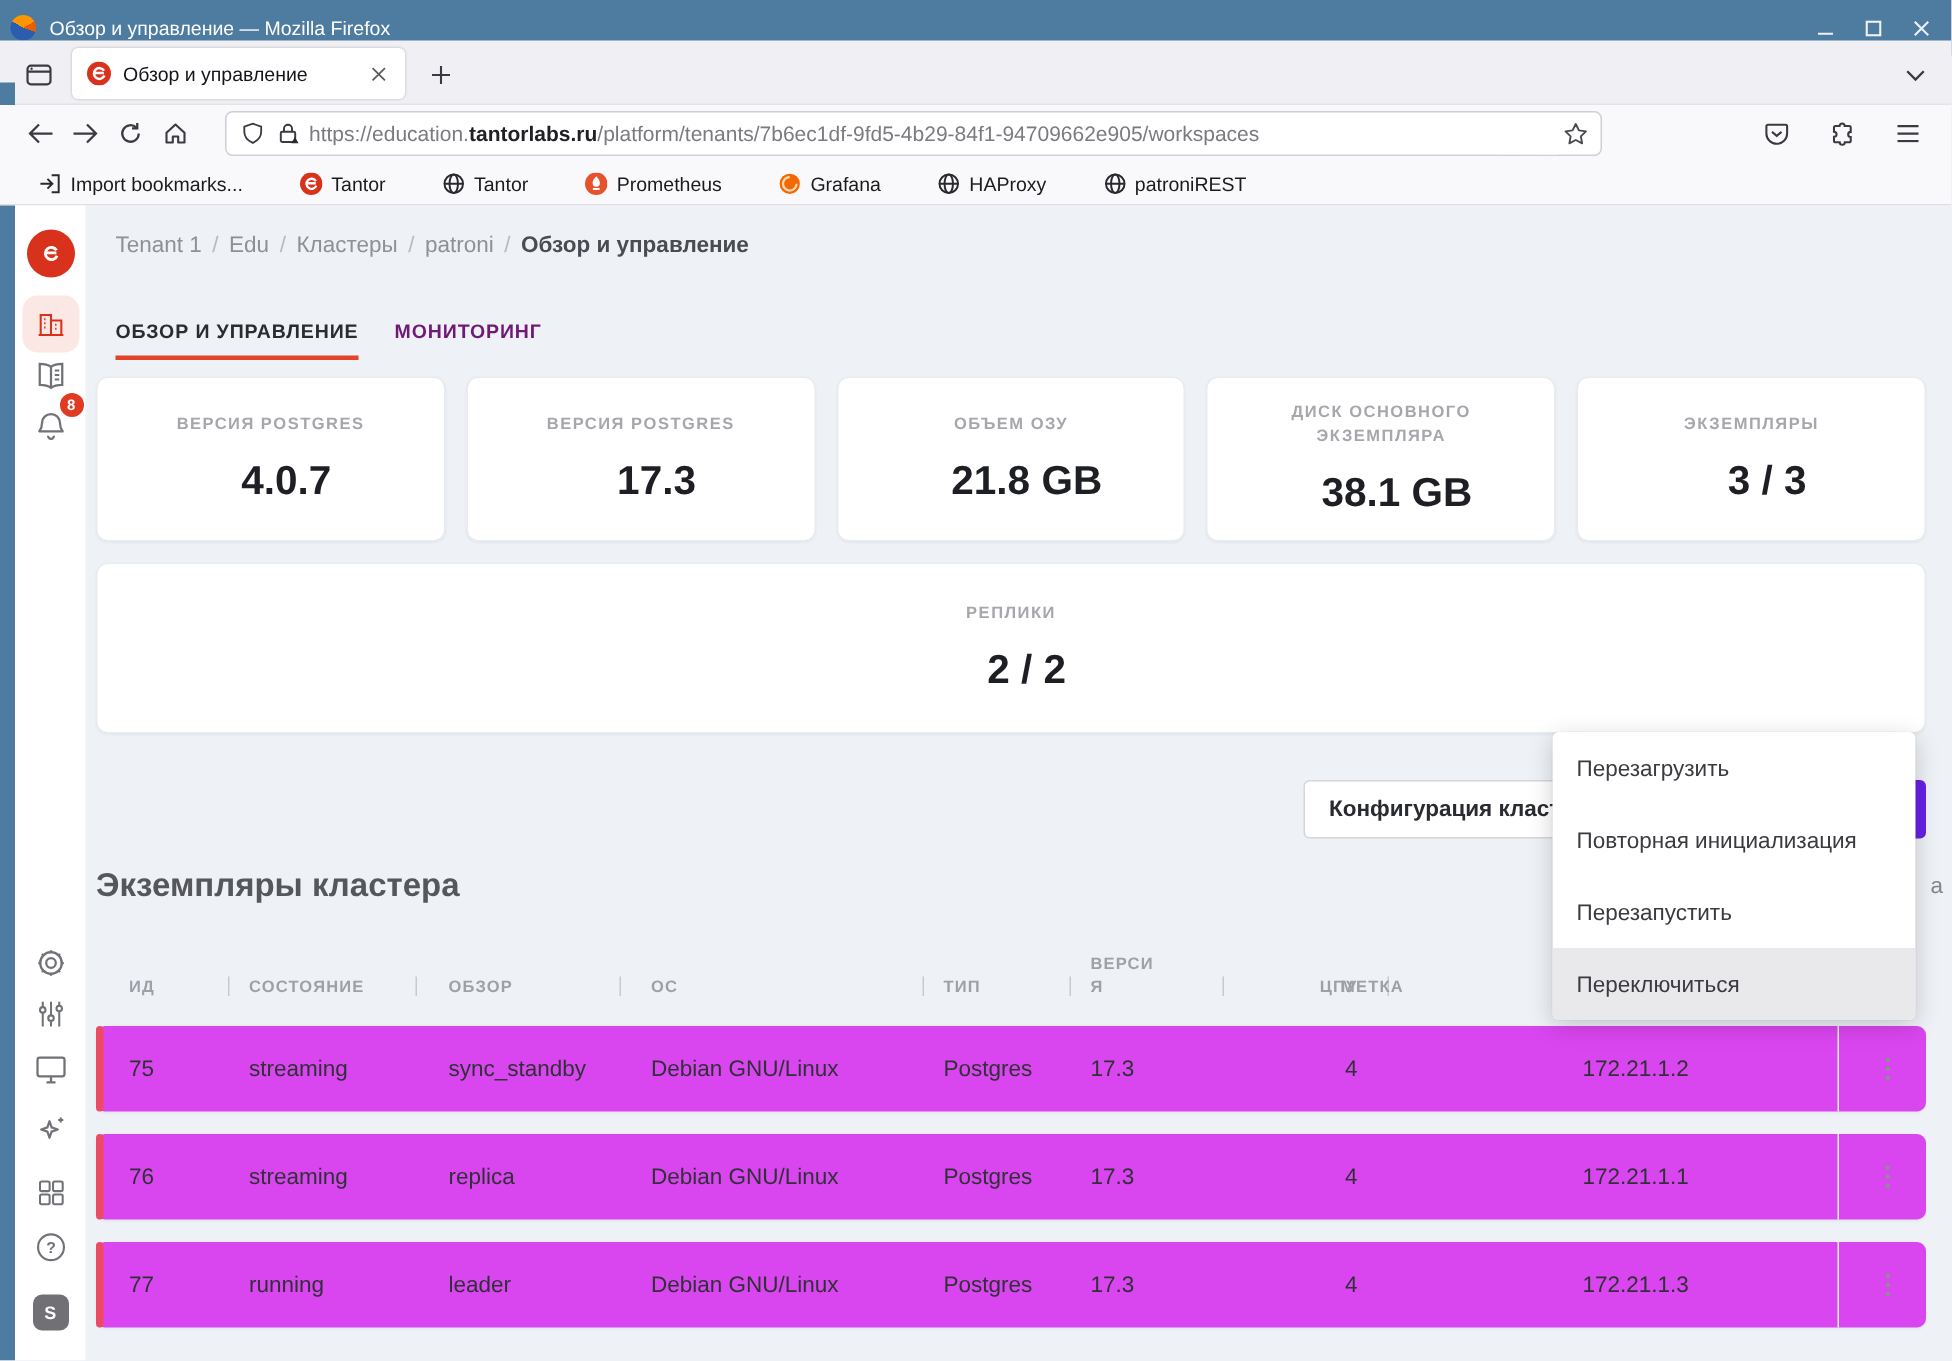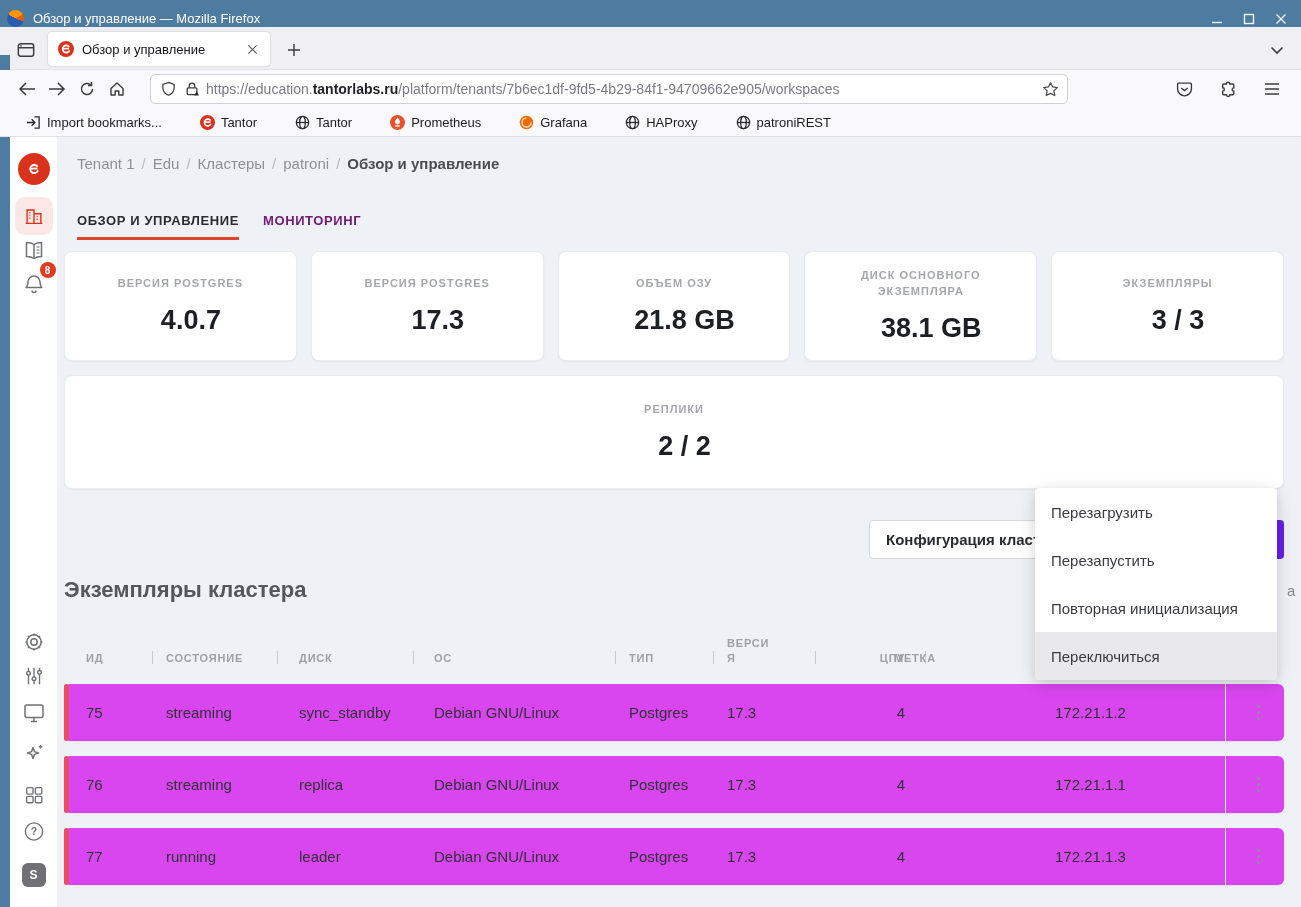"Перезапустить" div.menu-item { order: before "Повторная инициализация" -> after "Повторная инициализация" }
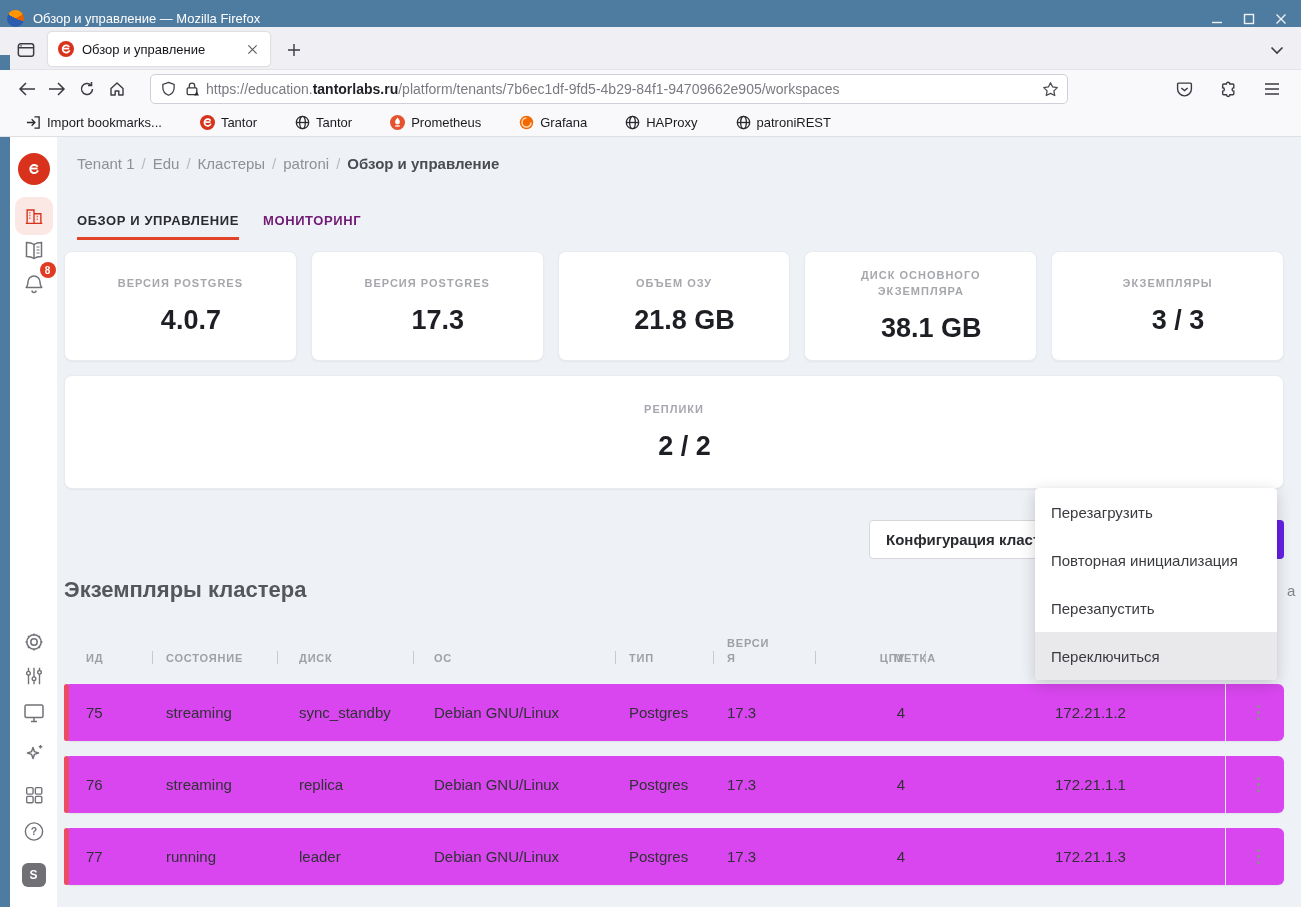"ДИСК" span.th { text: ДИСК -> ОБЗОР }
